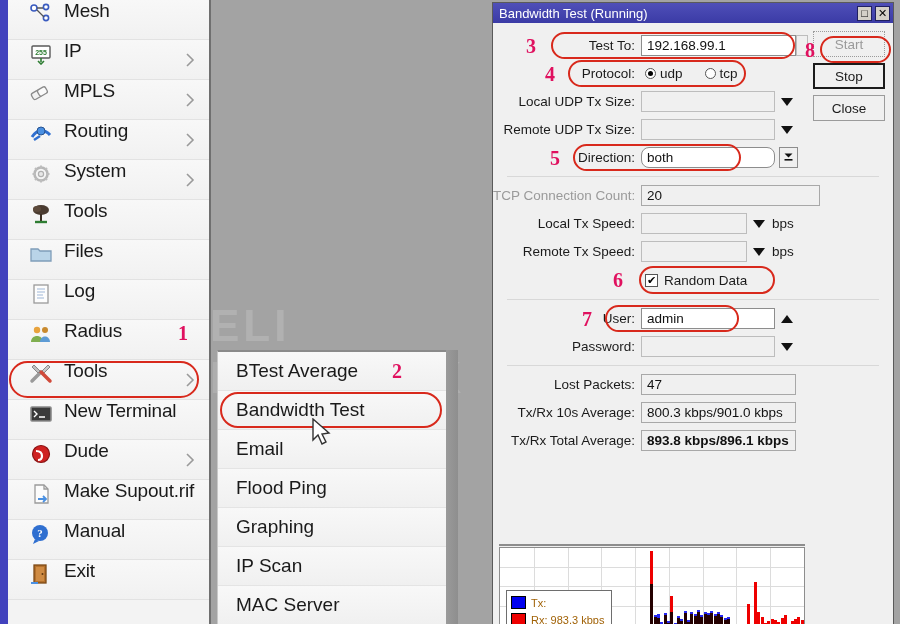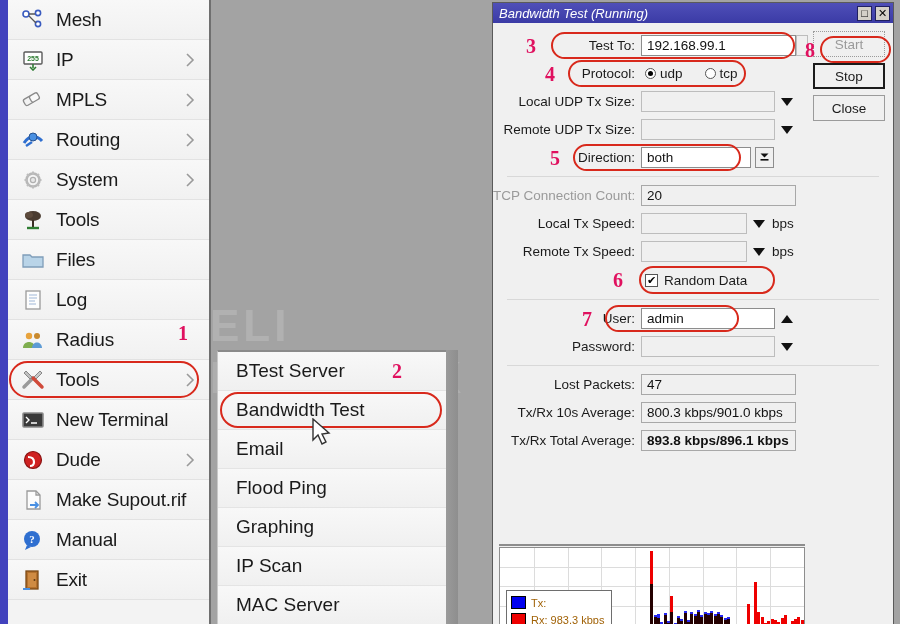"Mesh" .menu-row { align-items: center -> flex-start; padding-left: 8px -> 16px }
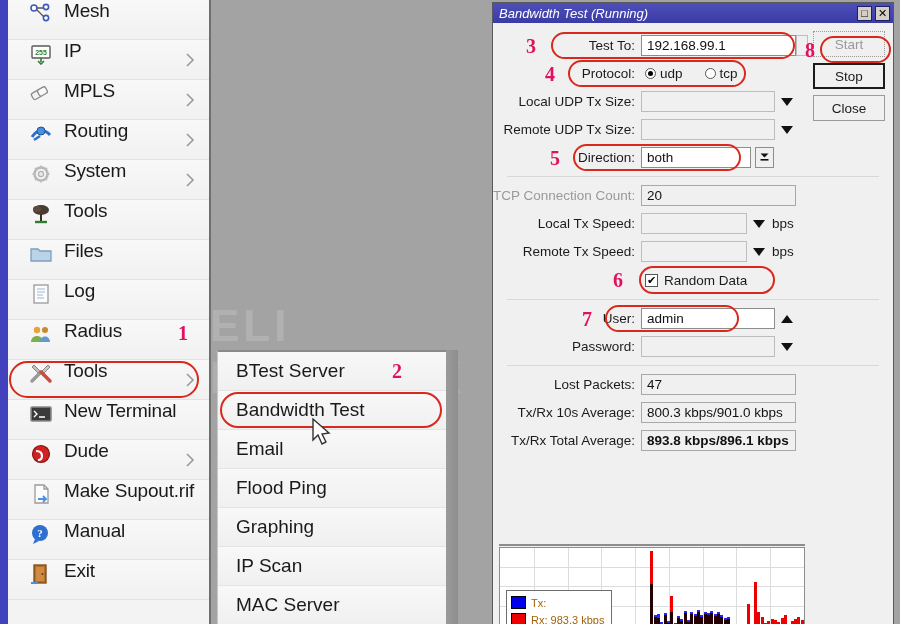"Bandwidth Test (Running)" .dlg-title .t-text { font-style: italic -> none }
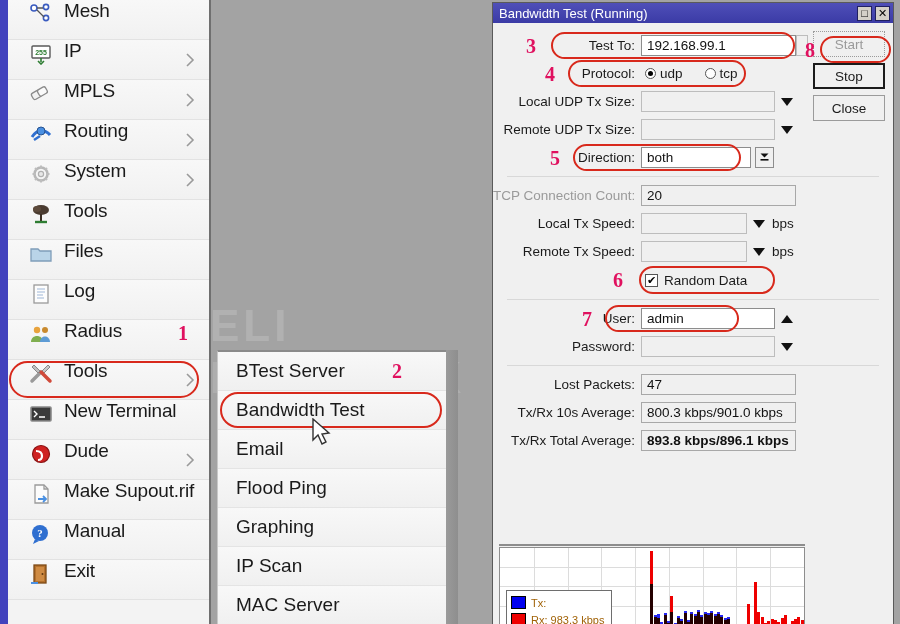"both" div.fval { border-radius: none -> 8px; width: 110px -> 134px }
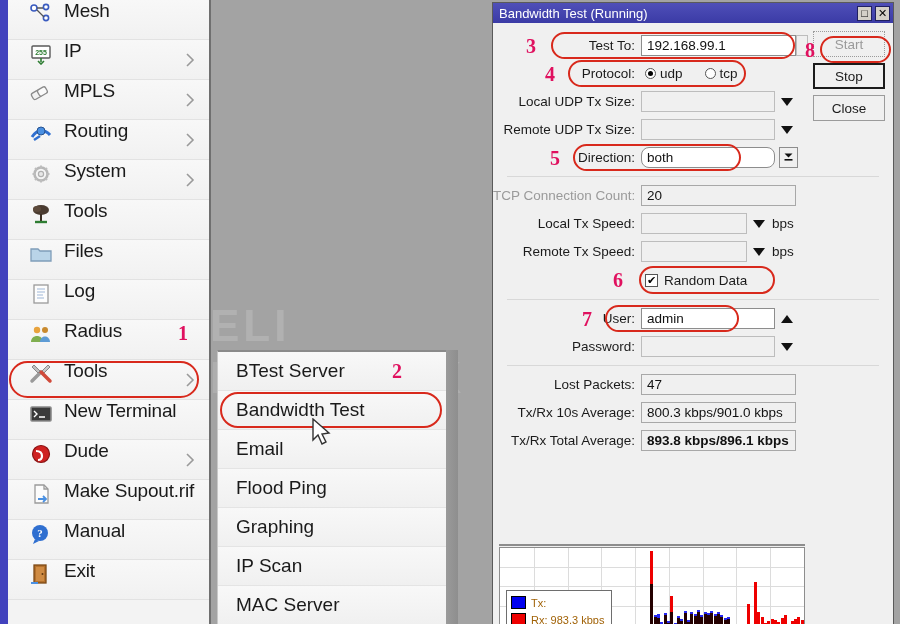"20" div.fval { width: 155px -> 179px }
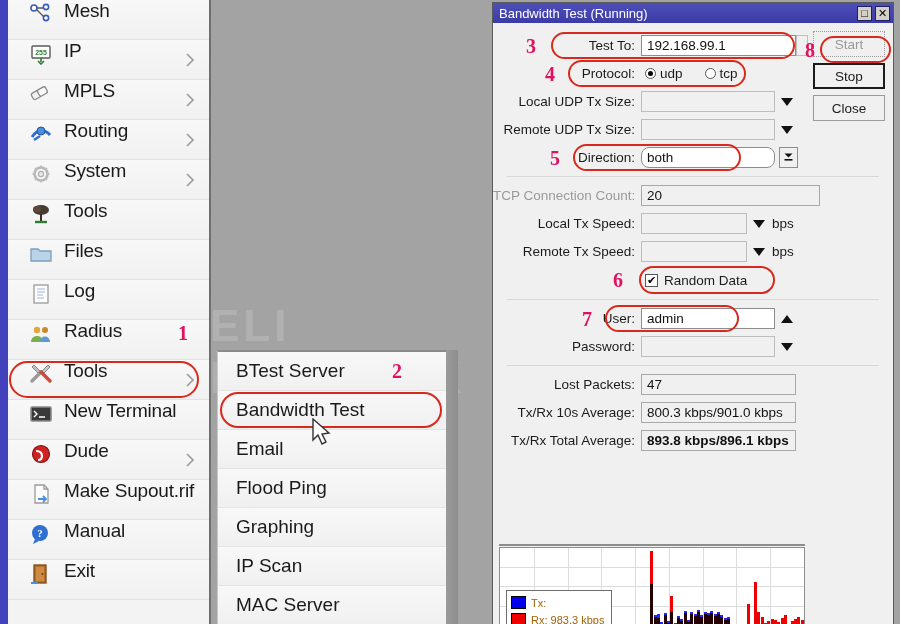"BTest Server" span { text: Server -> Average }
